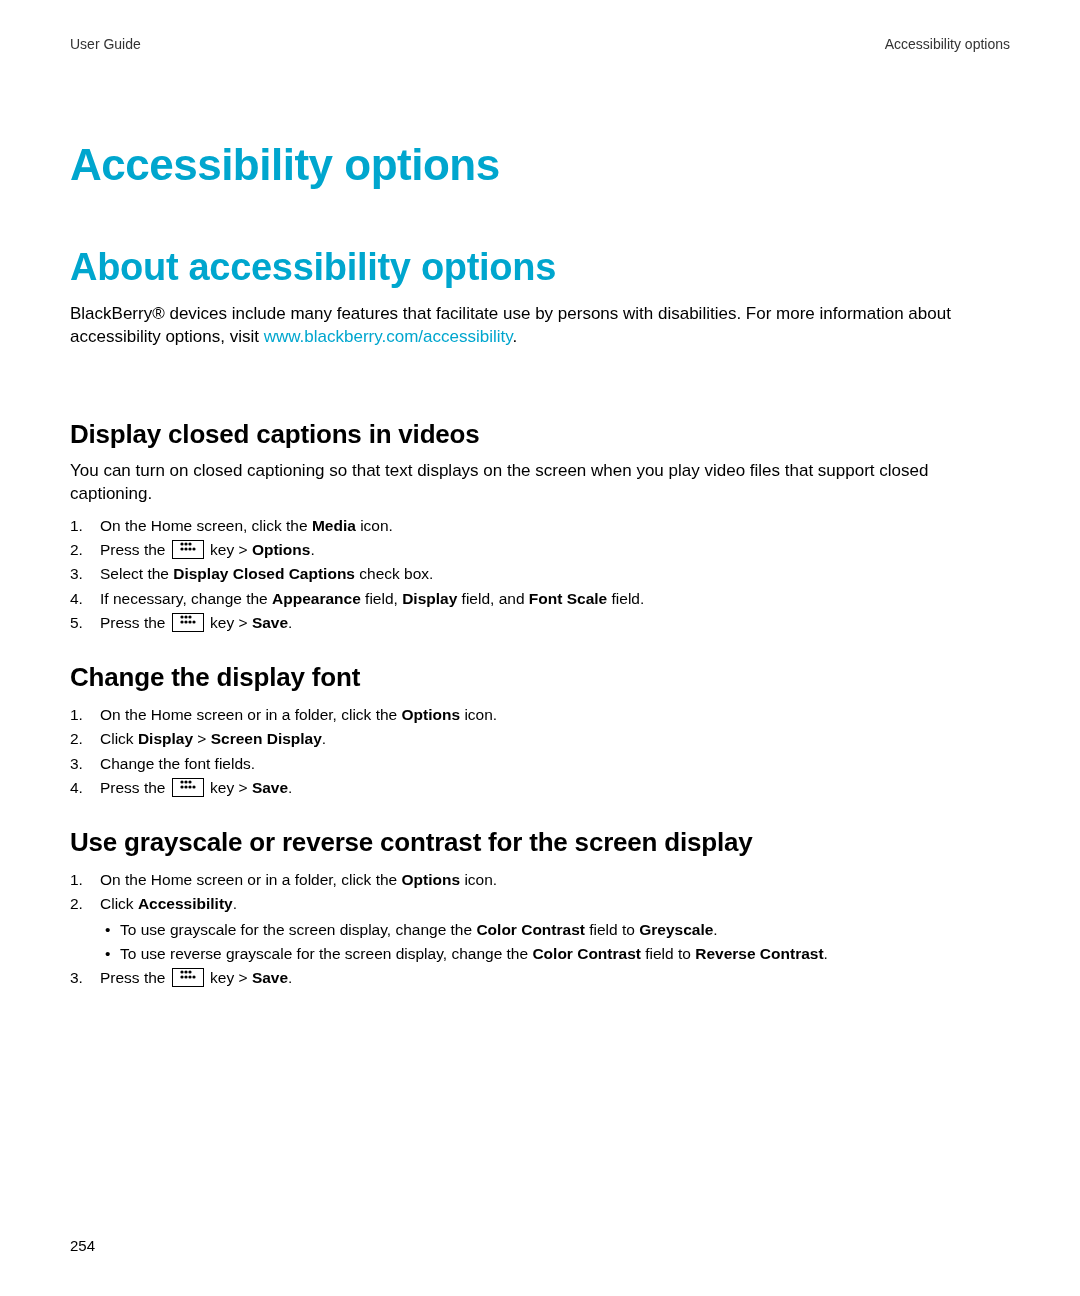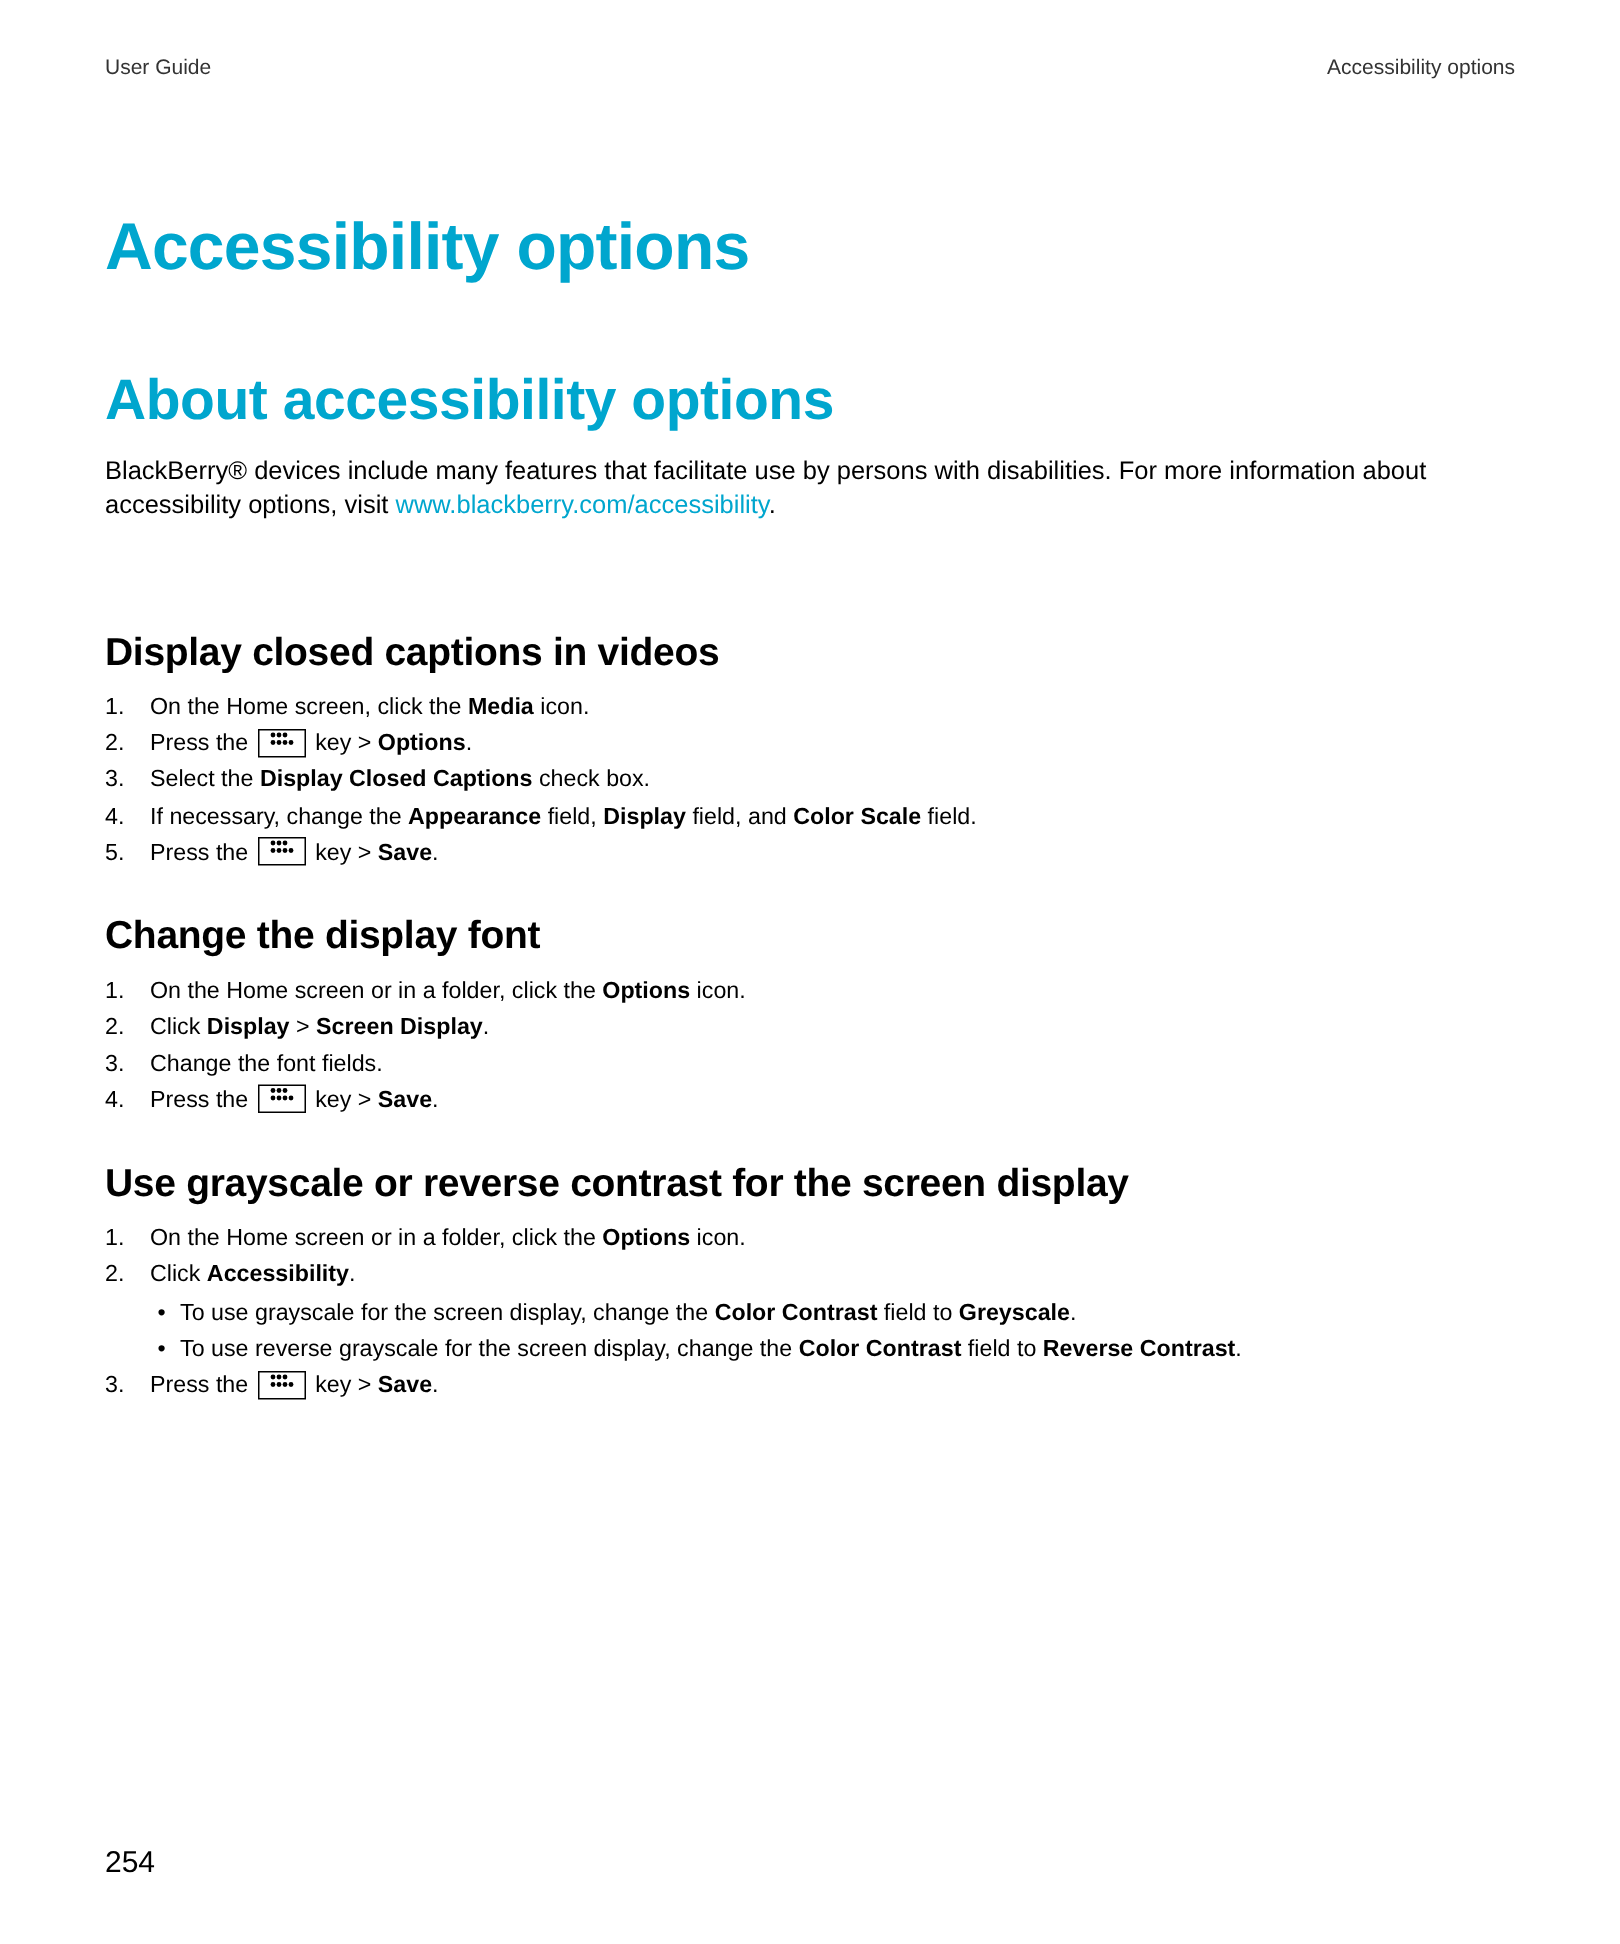"You can turn on closed" p.para { html: none -> <p>You can turn on closed captioning so that text displays on the screen when you play video files that support closed captioning.</p> }
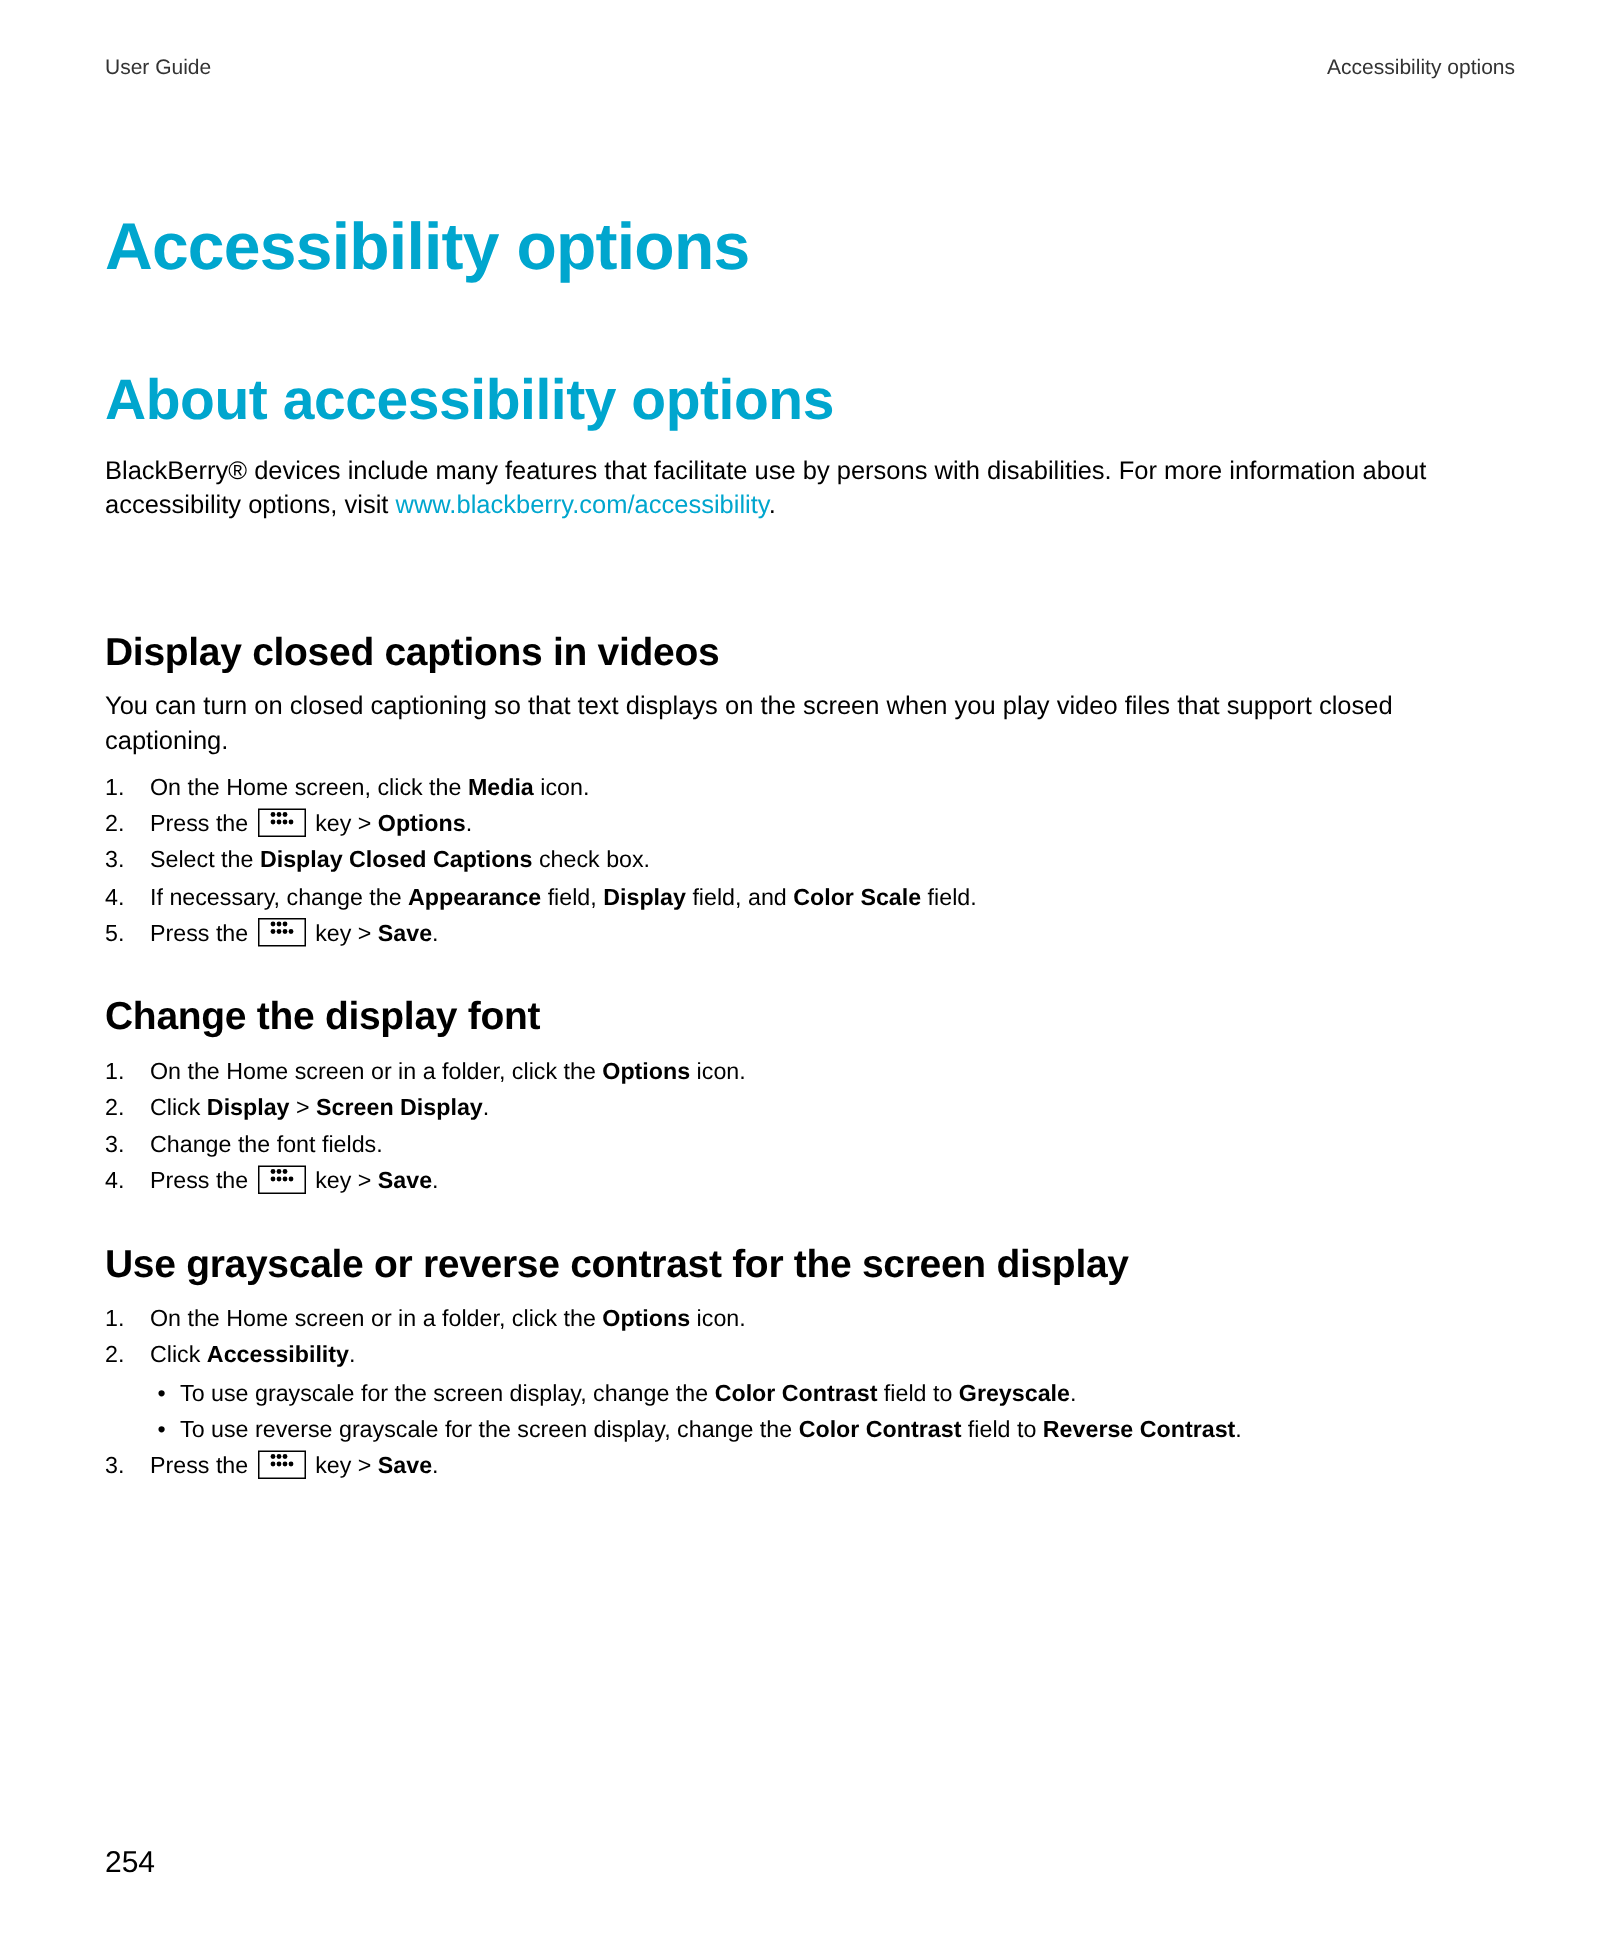"Color Scale" span.b { text: Color -> Font }
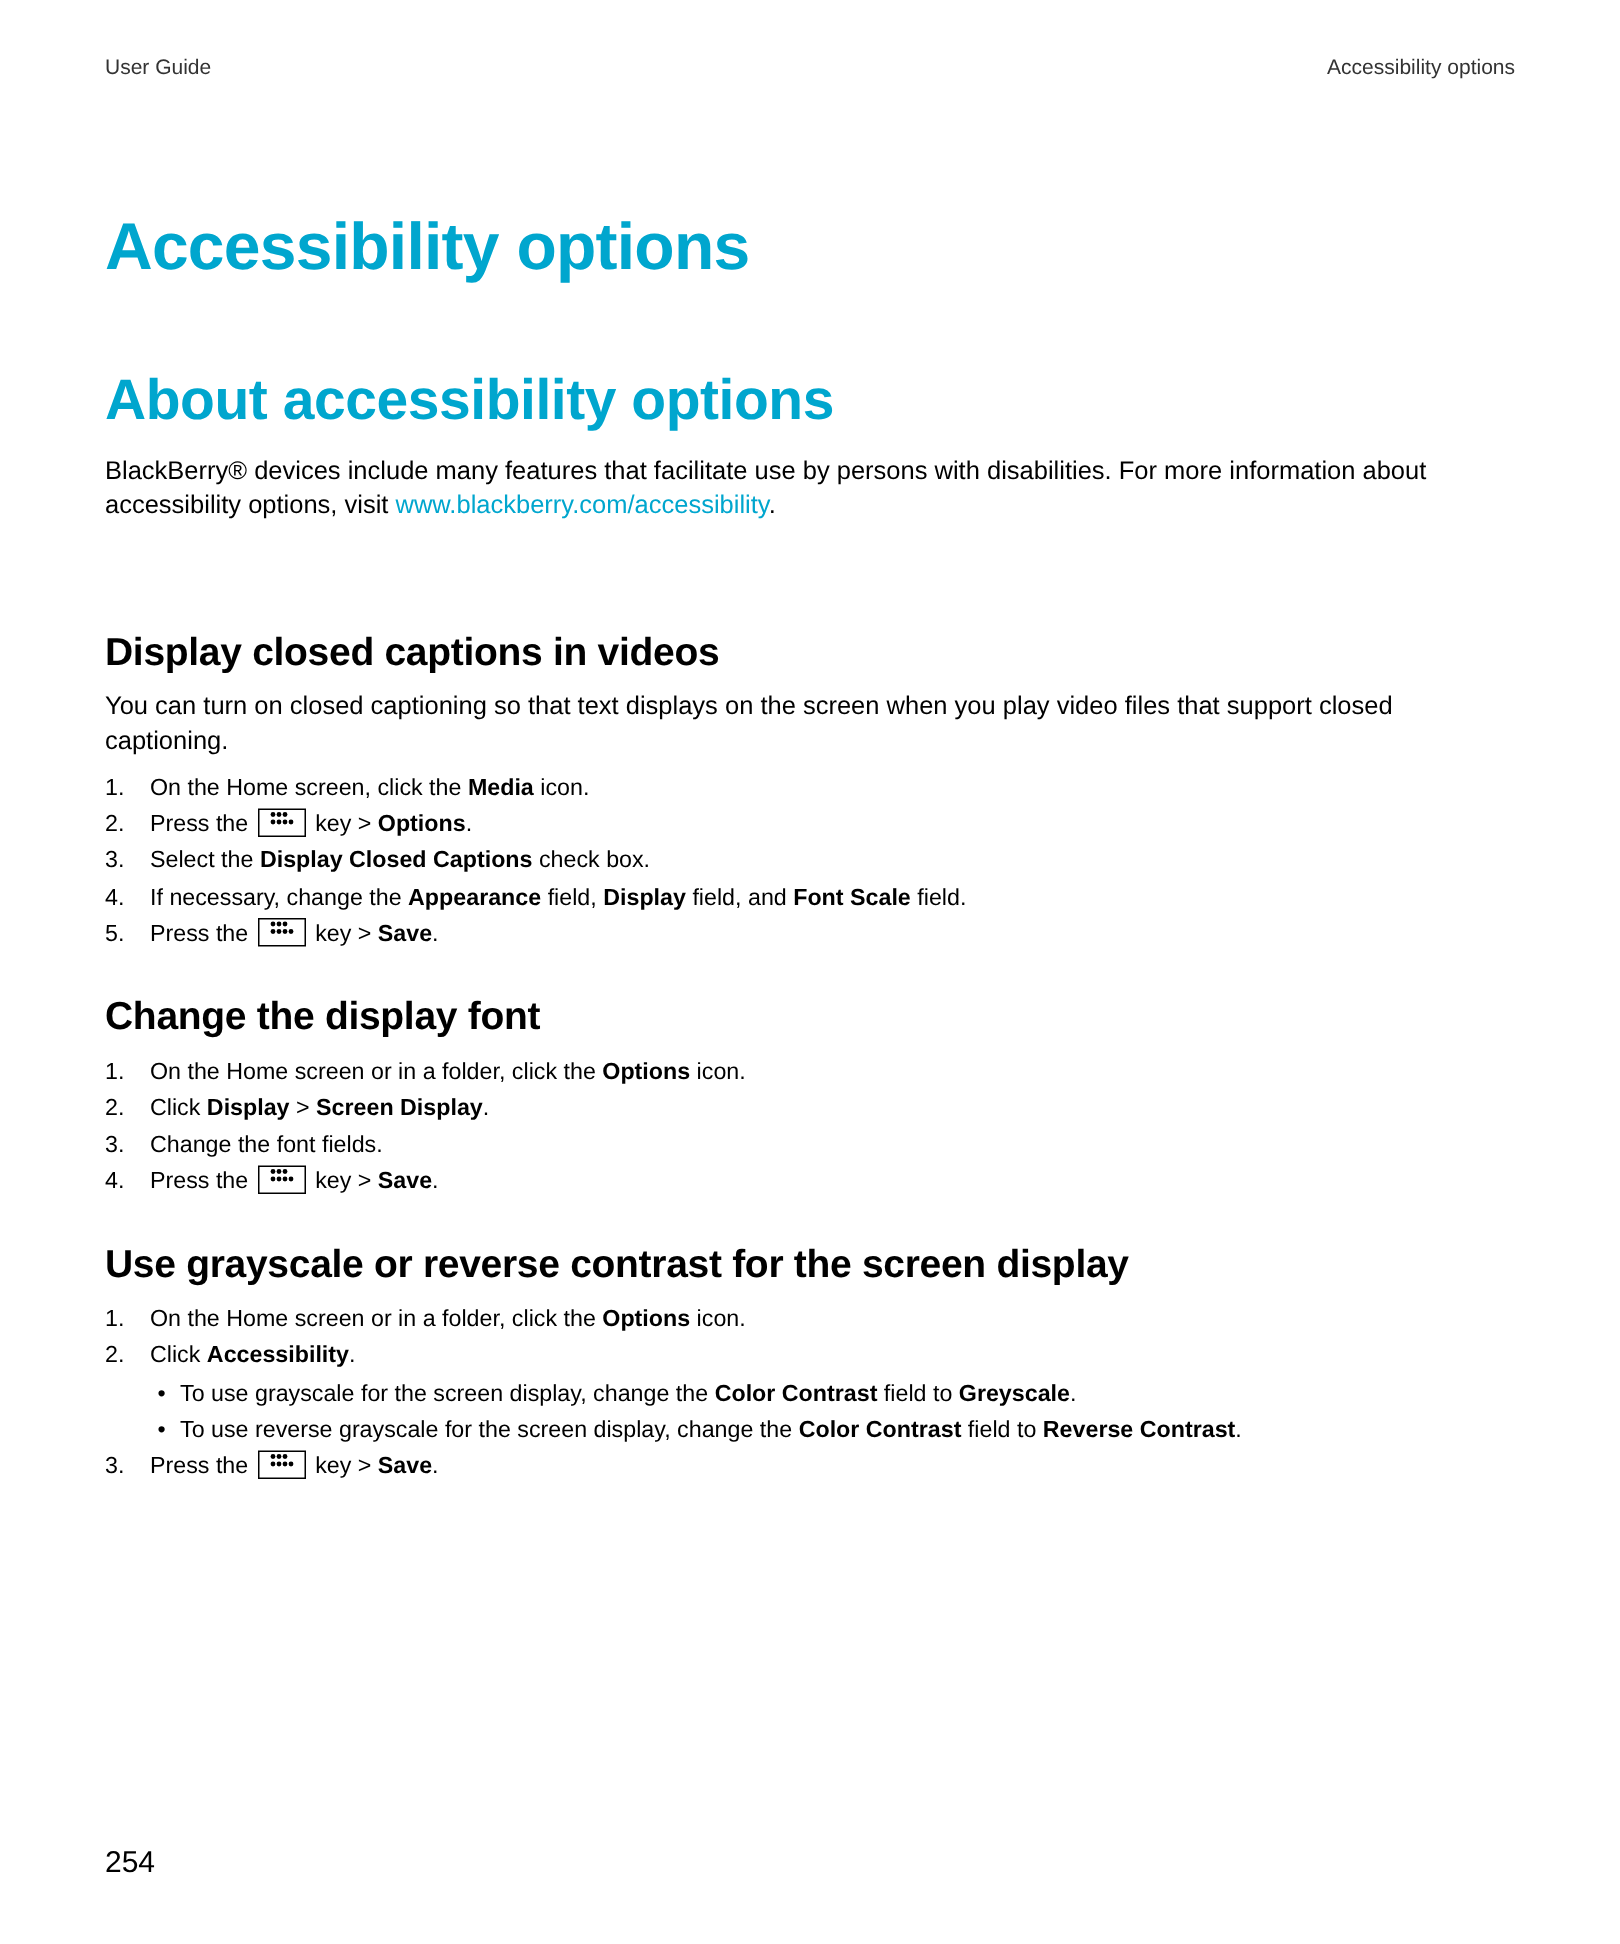"254" .page-num { font-size: 20px -> 15px }
